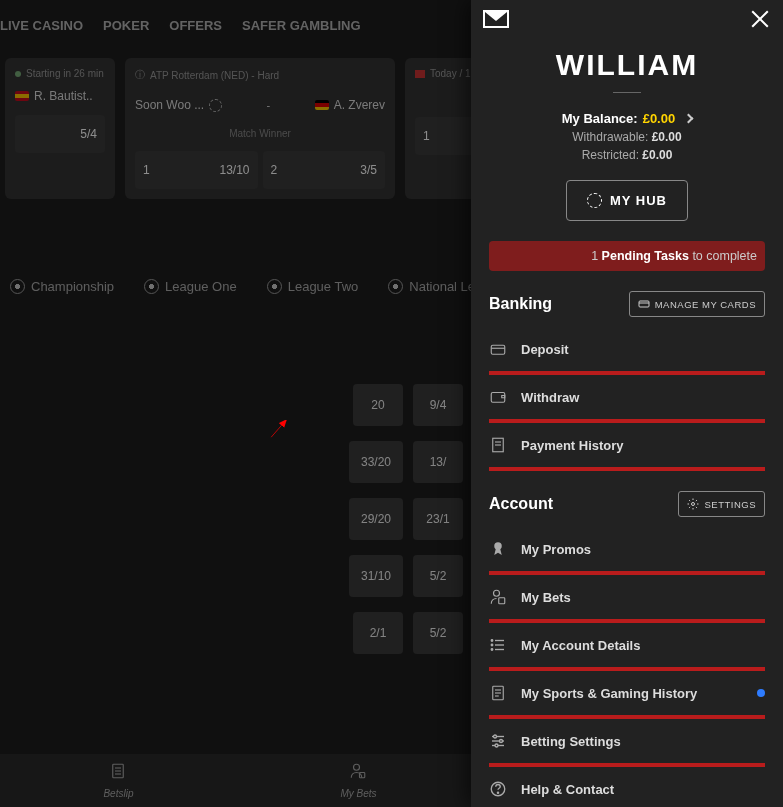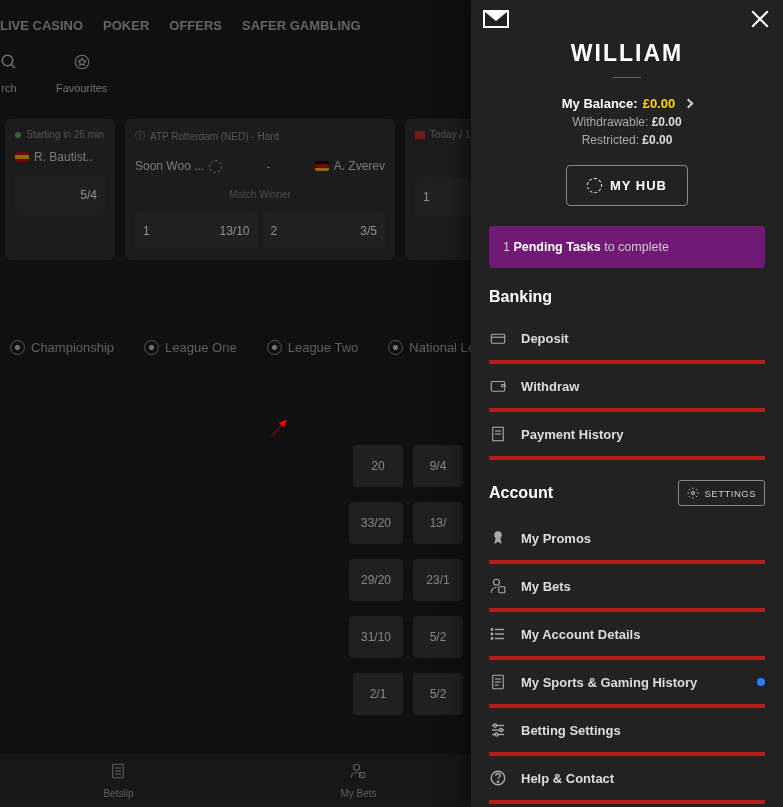"WILLIAM" .username { font-size: 23px -> 30px; margin-top: 2px -> 10px }
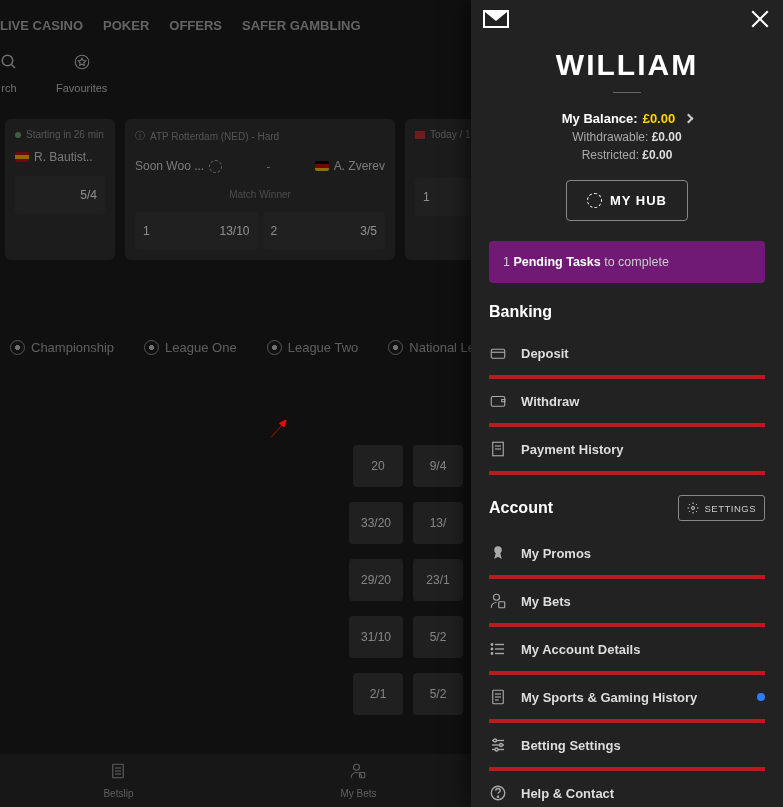"rch" div.bg-icons-row { html: <div> <div> <div> <svg> <circle></circle> <line></line> </svg> </div> <span>rch</span> </div> <div> <div> <svg> <circle></circle> <path></path> </svg> </div> <span>Favourites</span> </div> </div> -> none }
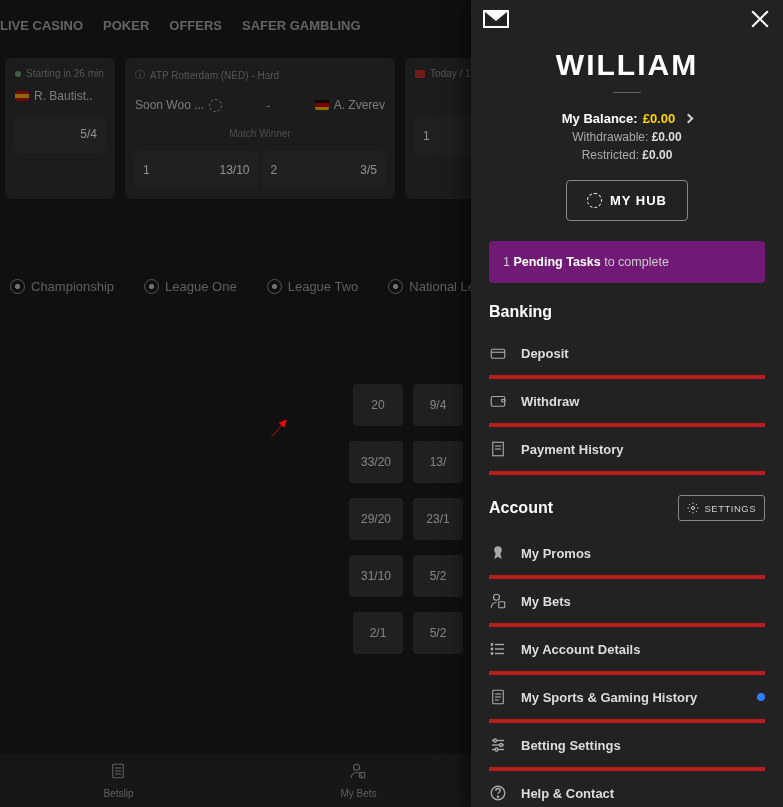"1 Pending Tasks to complete" .pending-bar { background: #701a75 -> #7f1d1d; padding: 14px -> 8px; text-align: left -> right }
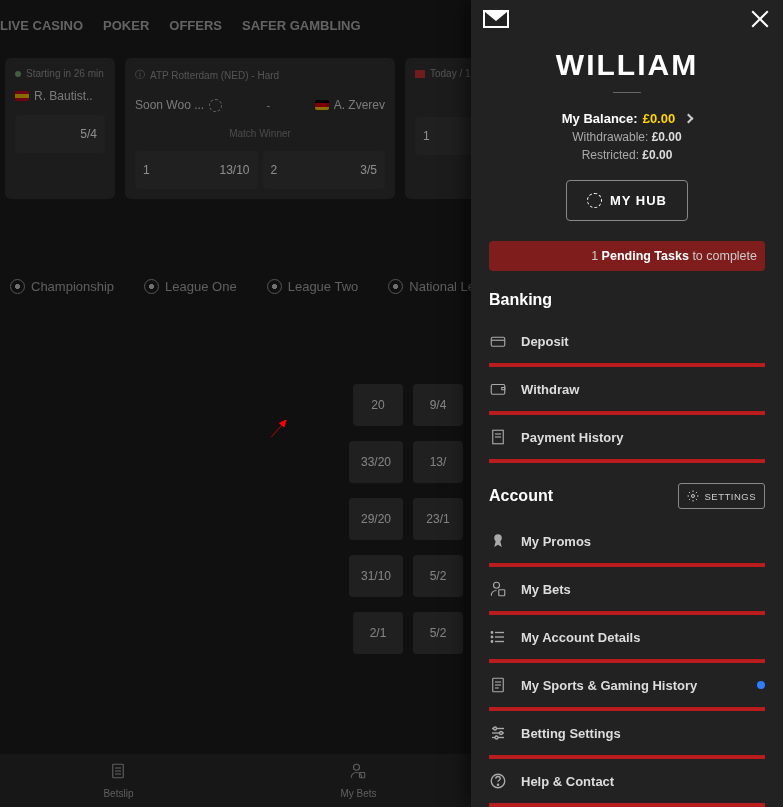"MANAGE MY CARDS" div.section-btn { html: none -> <div> <svg> <rect></rect> <line></line> </svg> <span>MANAGE MY CARDS</span> </div> }
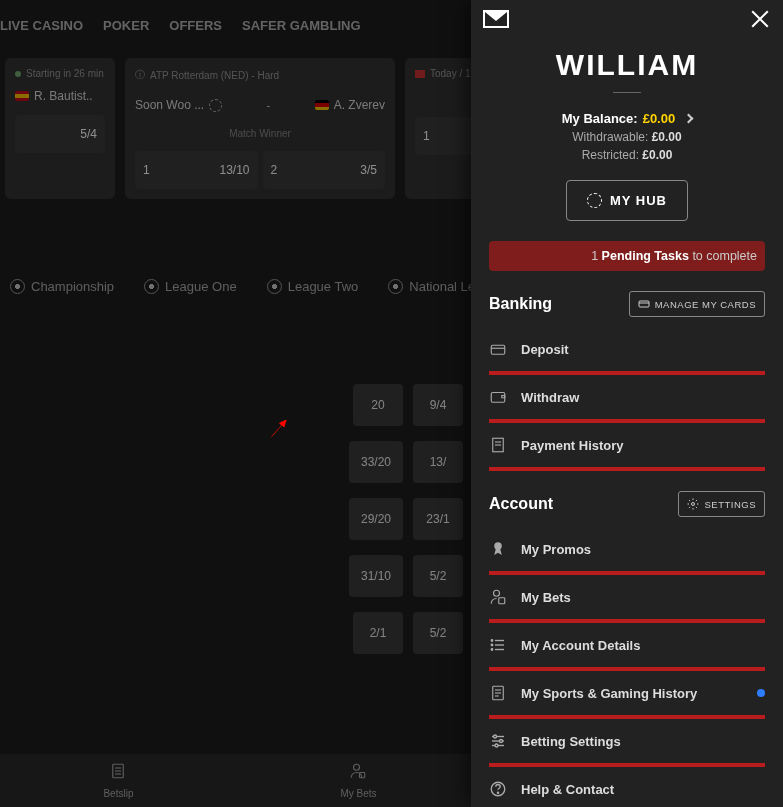"Betslip" .bg-bottom-nav { font-style: none -> italic }
